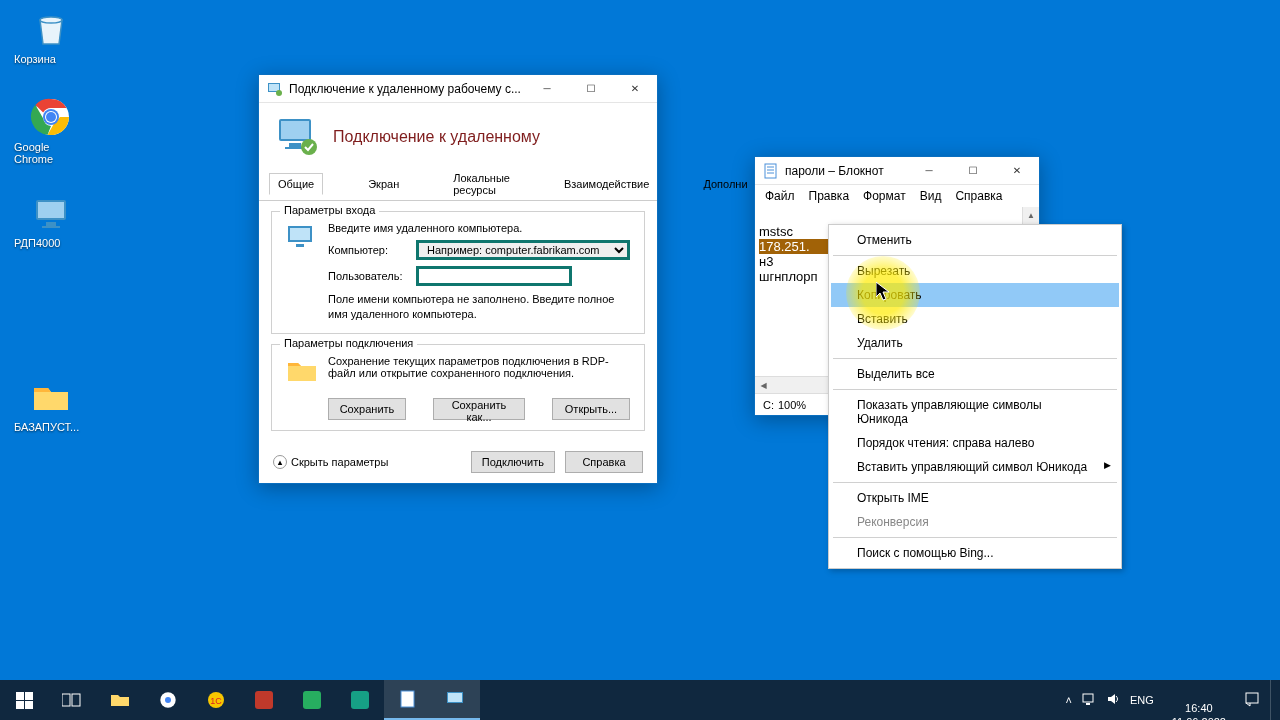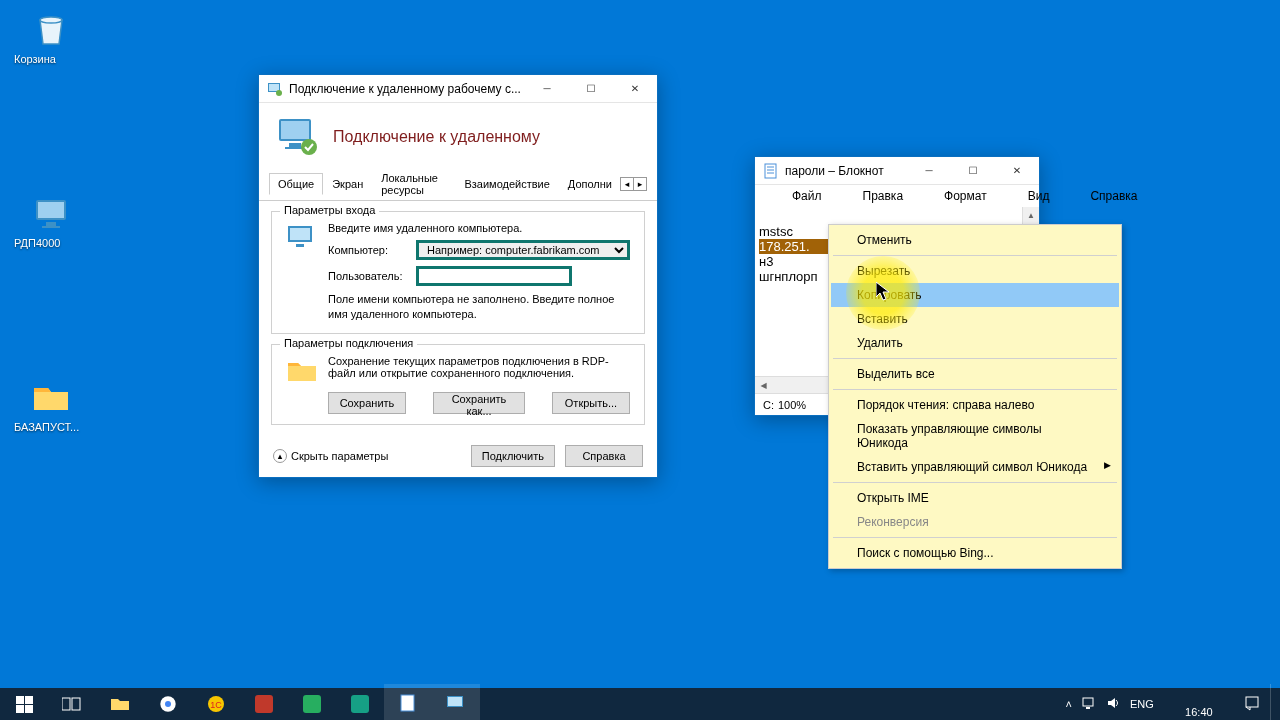"Google Chrome" div.di { html: none -> <div> <div> <svg> <circle></circle> <path></path> <path></path> <path></path> <circle></circle> <circle></circle> <circle></circle> </svg> </div> <div>Google Chrome</div> </div> }
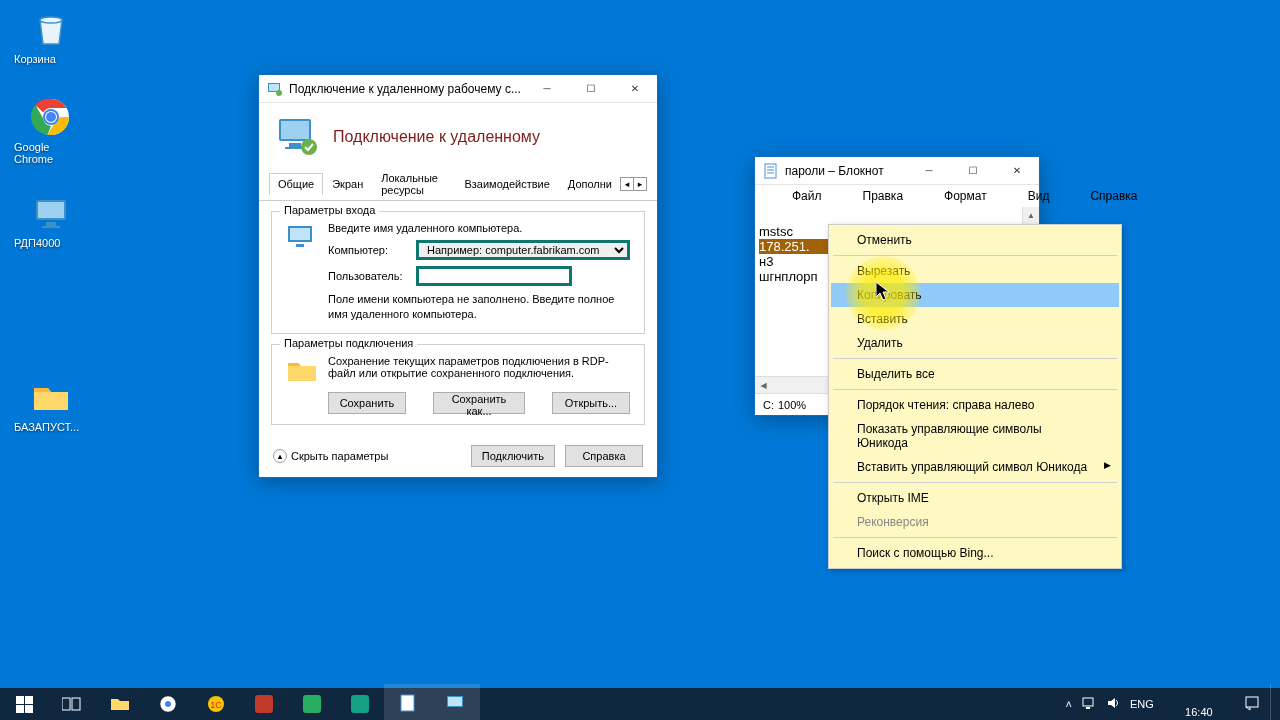"Общие" .tabs { gap: none -> 36px }
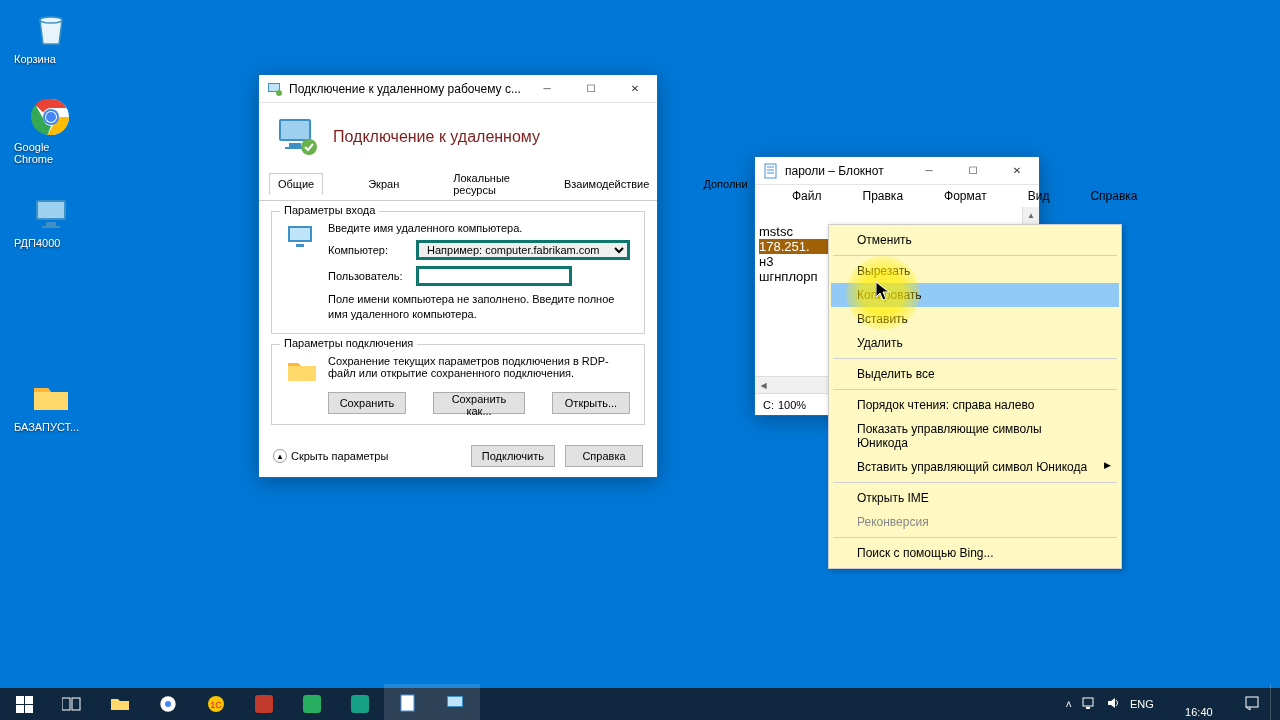"Файл" .menubar div { margin-left: 27px -> none }
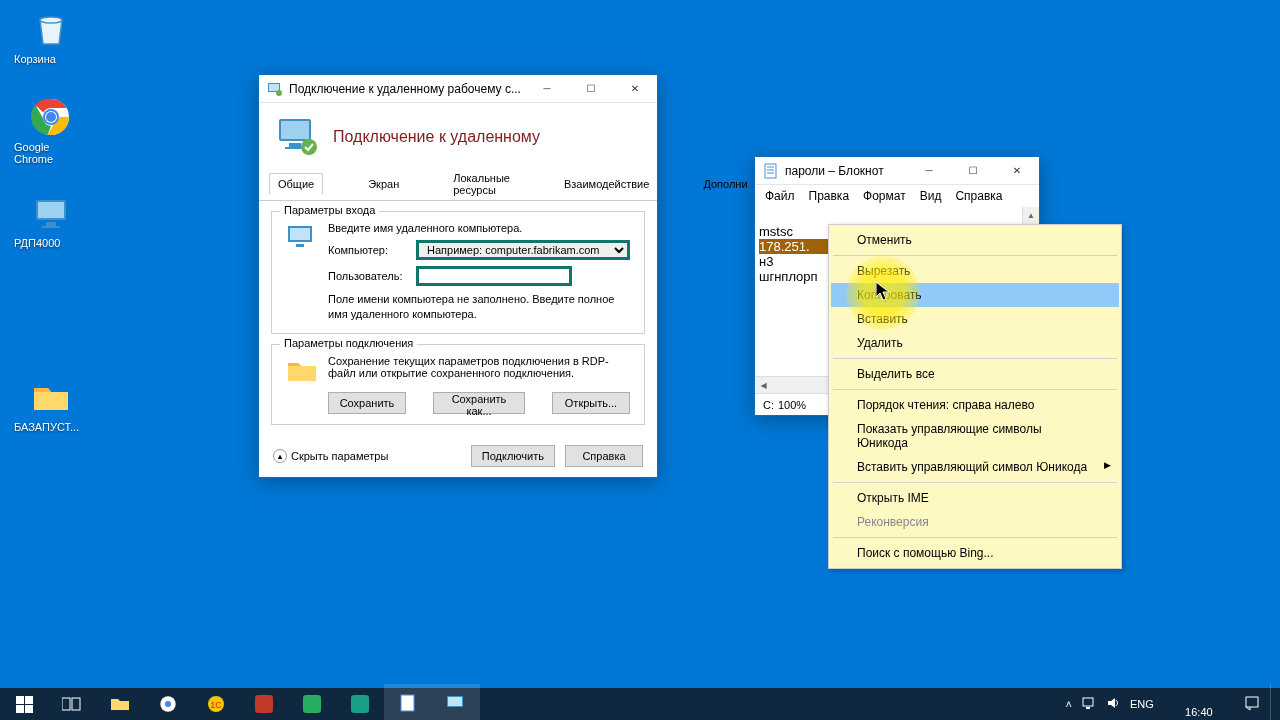"Отменить" .ctx { background: #fef9c3 -> #ffffff }
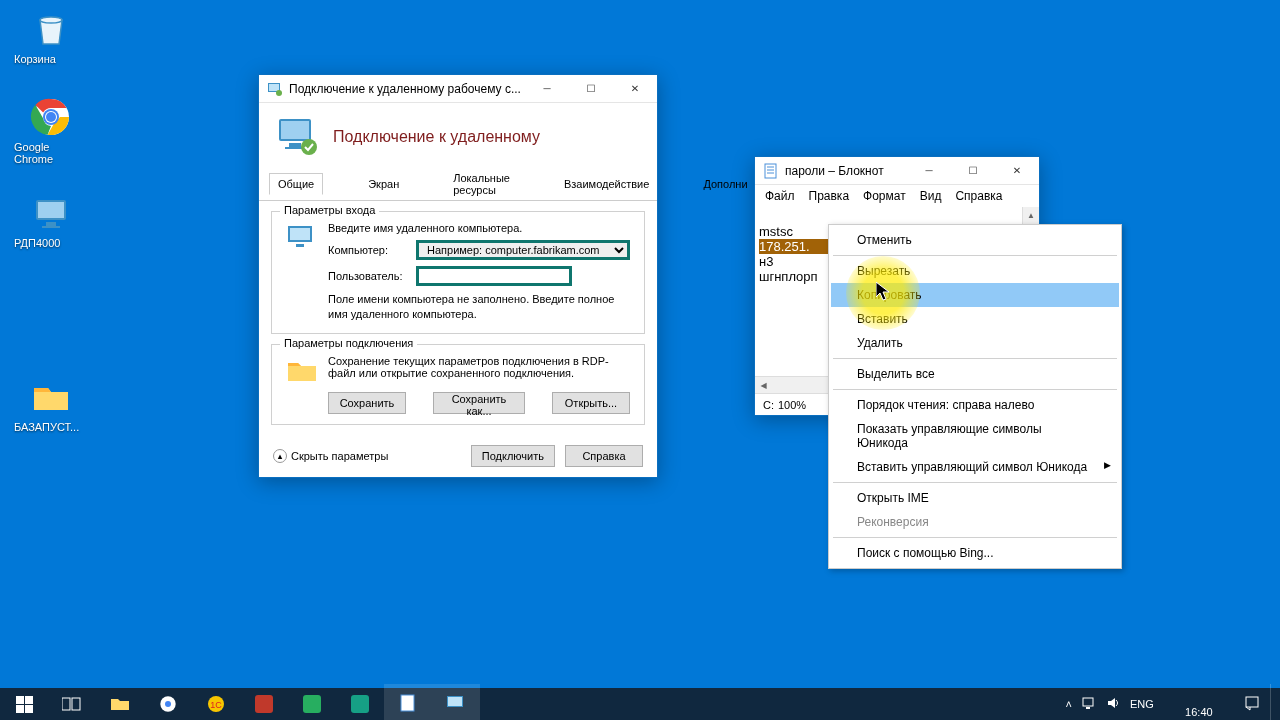"Сохранить" .btnrow { margin-top: 13px -> 19px }
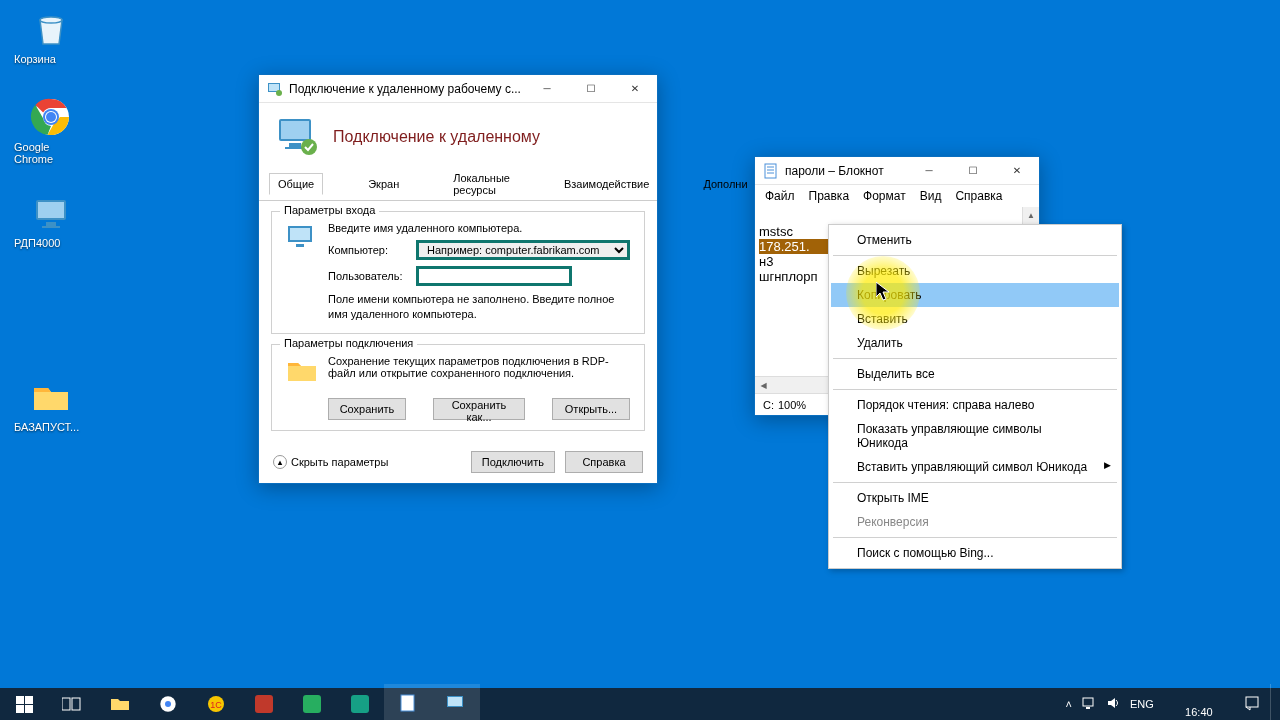"Порядок чтения: справа налево" div.mi { order: before "Показать управляющие символы Юникода" -> after "Показать управляющие символы Юникода" }
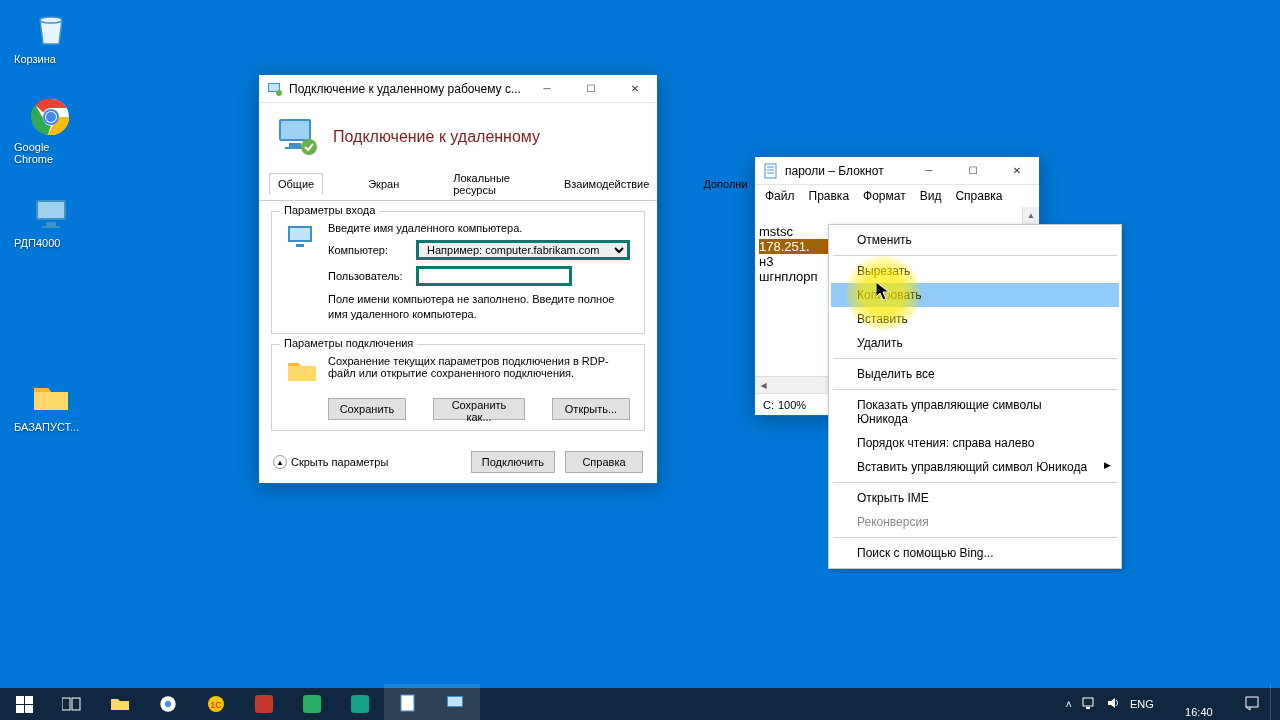"1C" .taskbar { height: 32px -> 40px }
